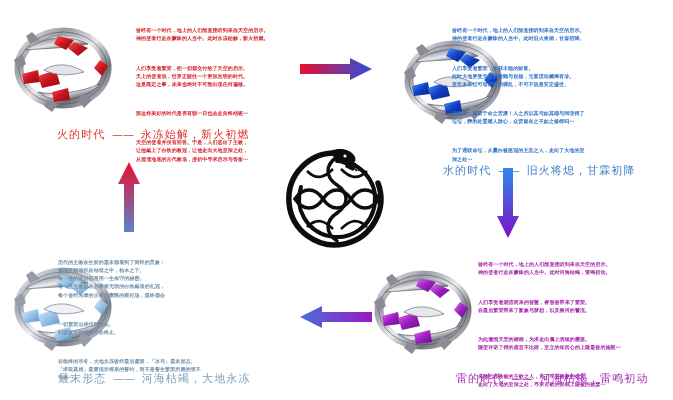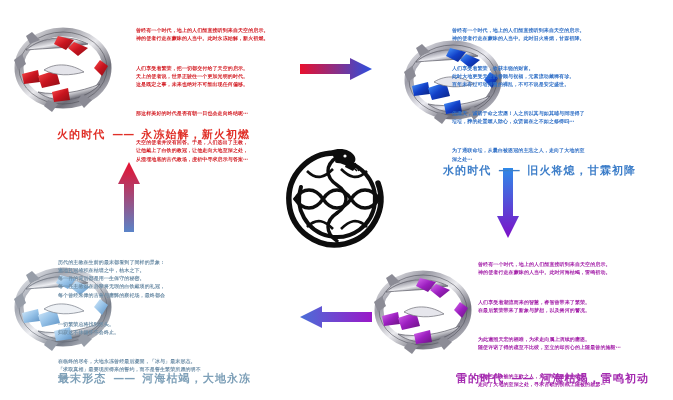"火的时代 —— 永冻始解，新火初燃" .title { font-weight: bold -> normal }
